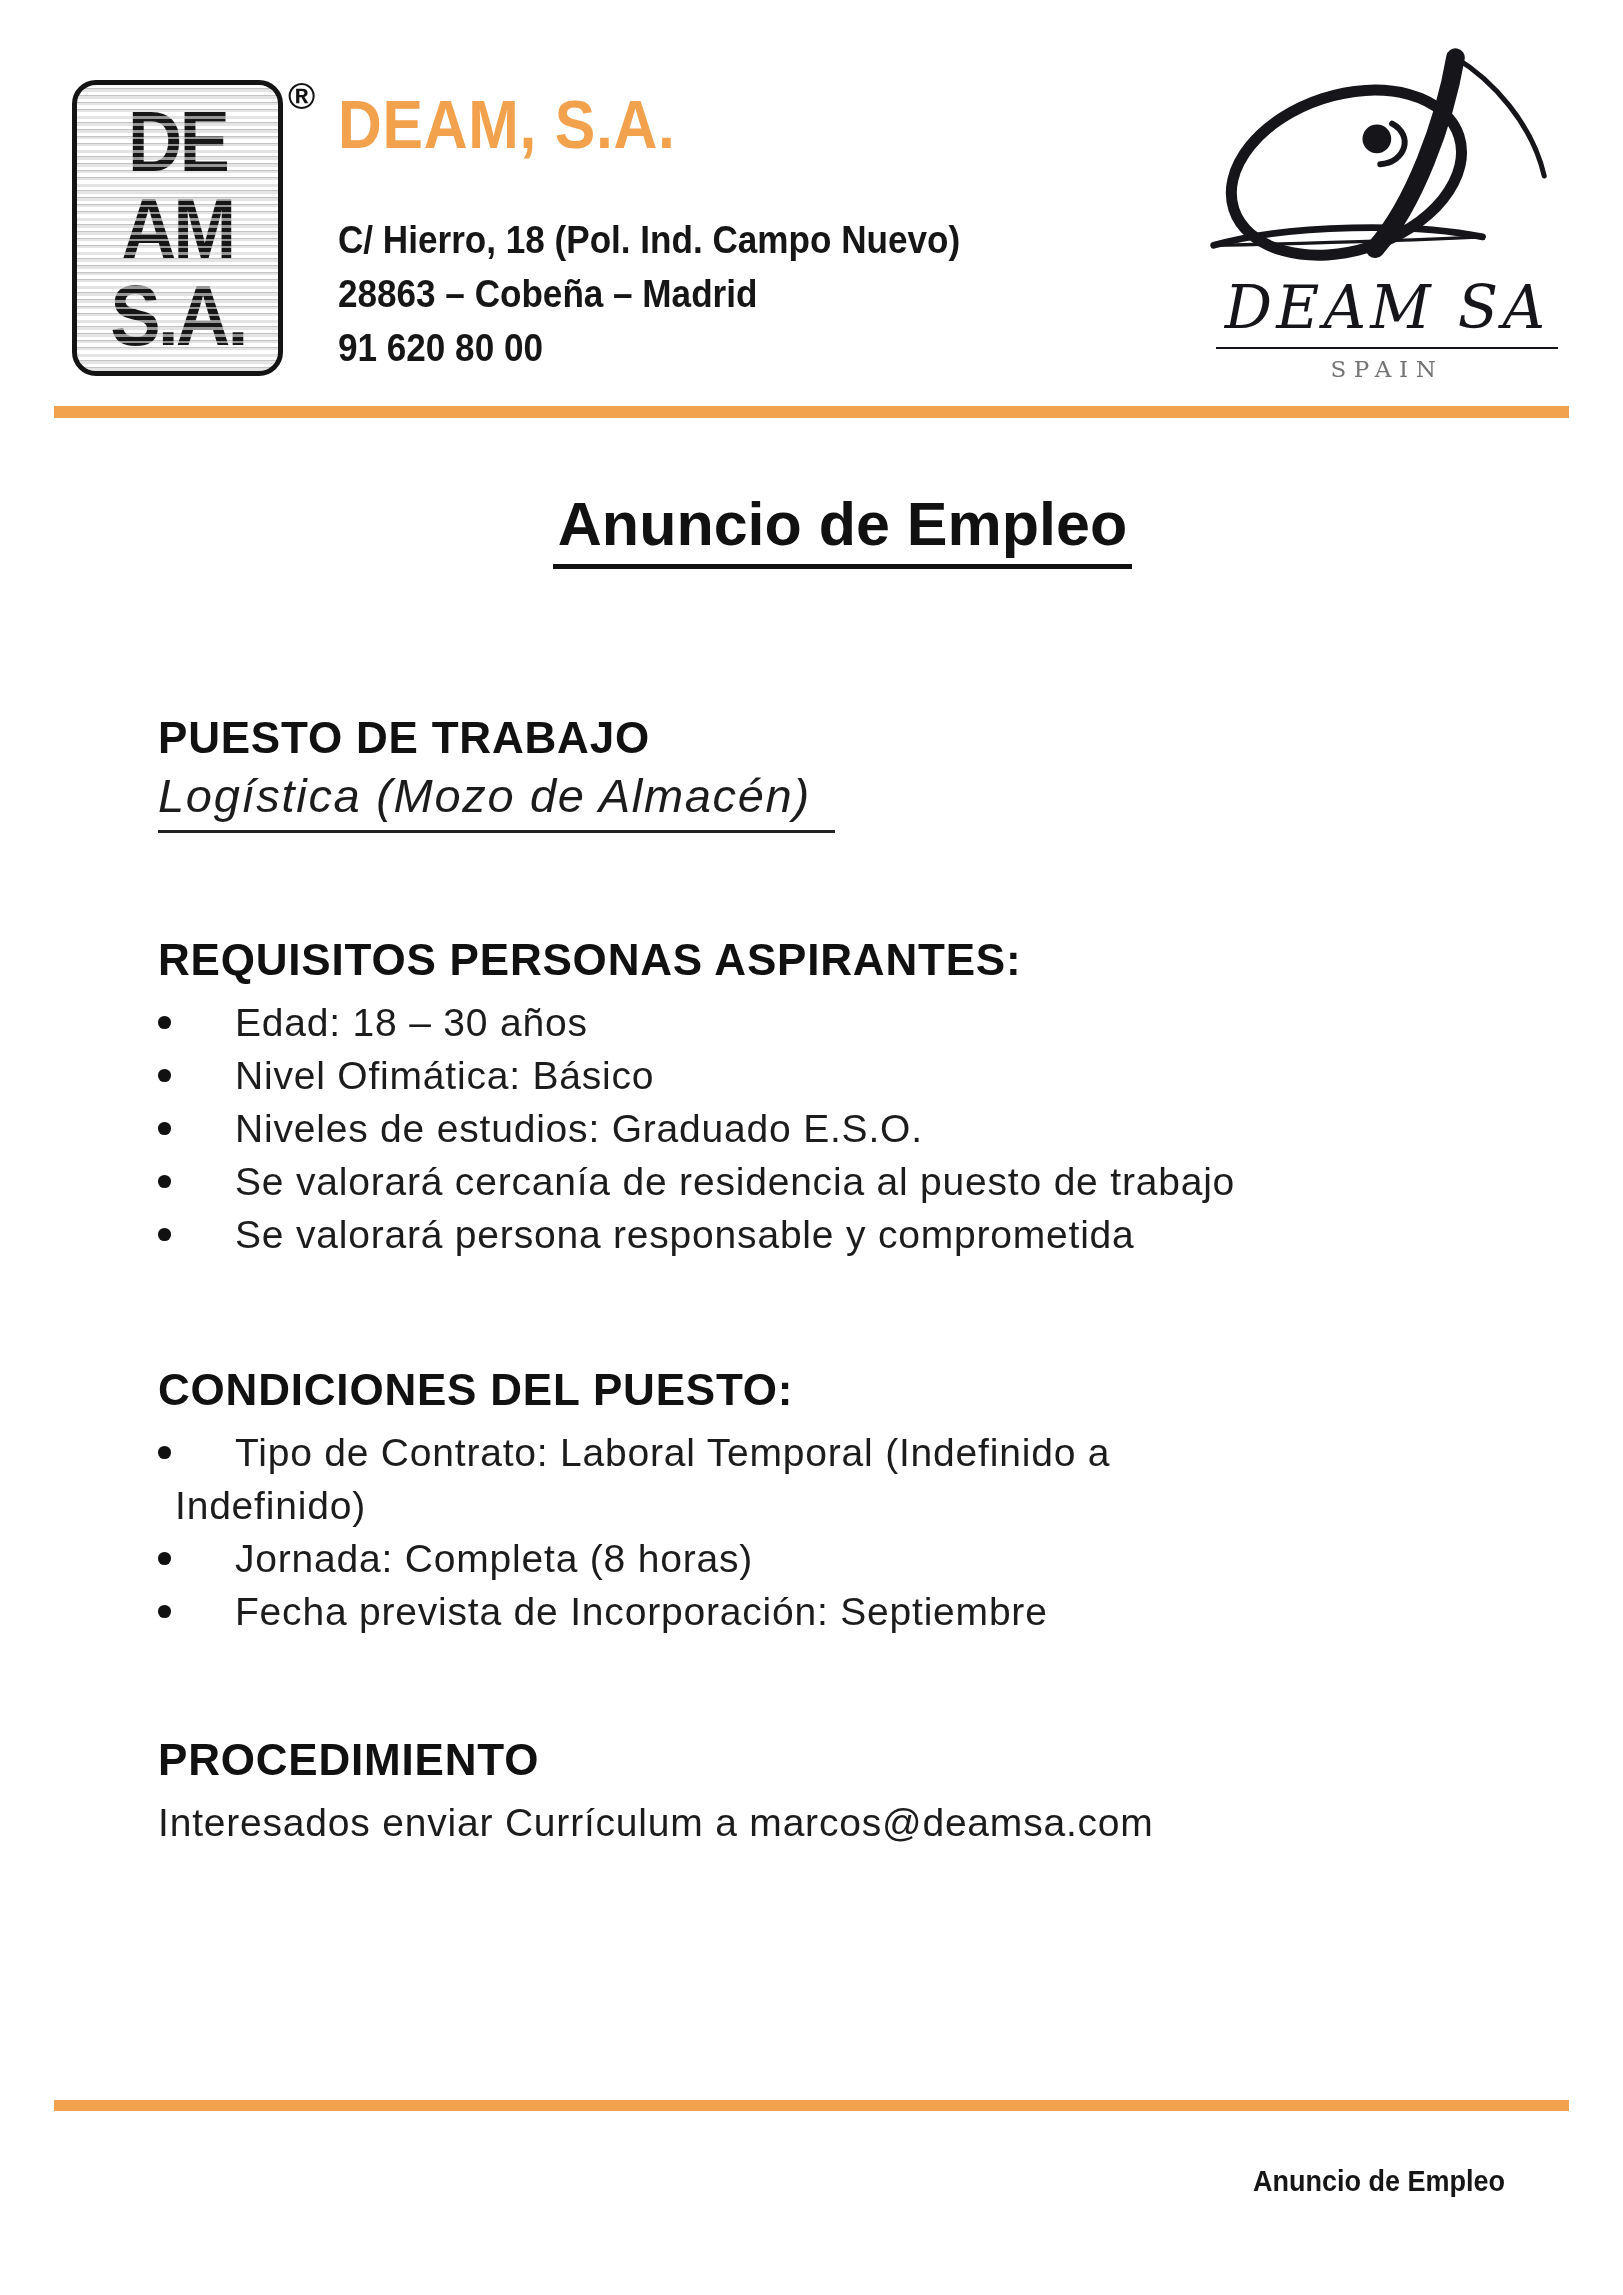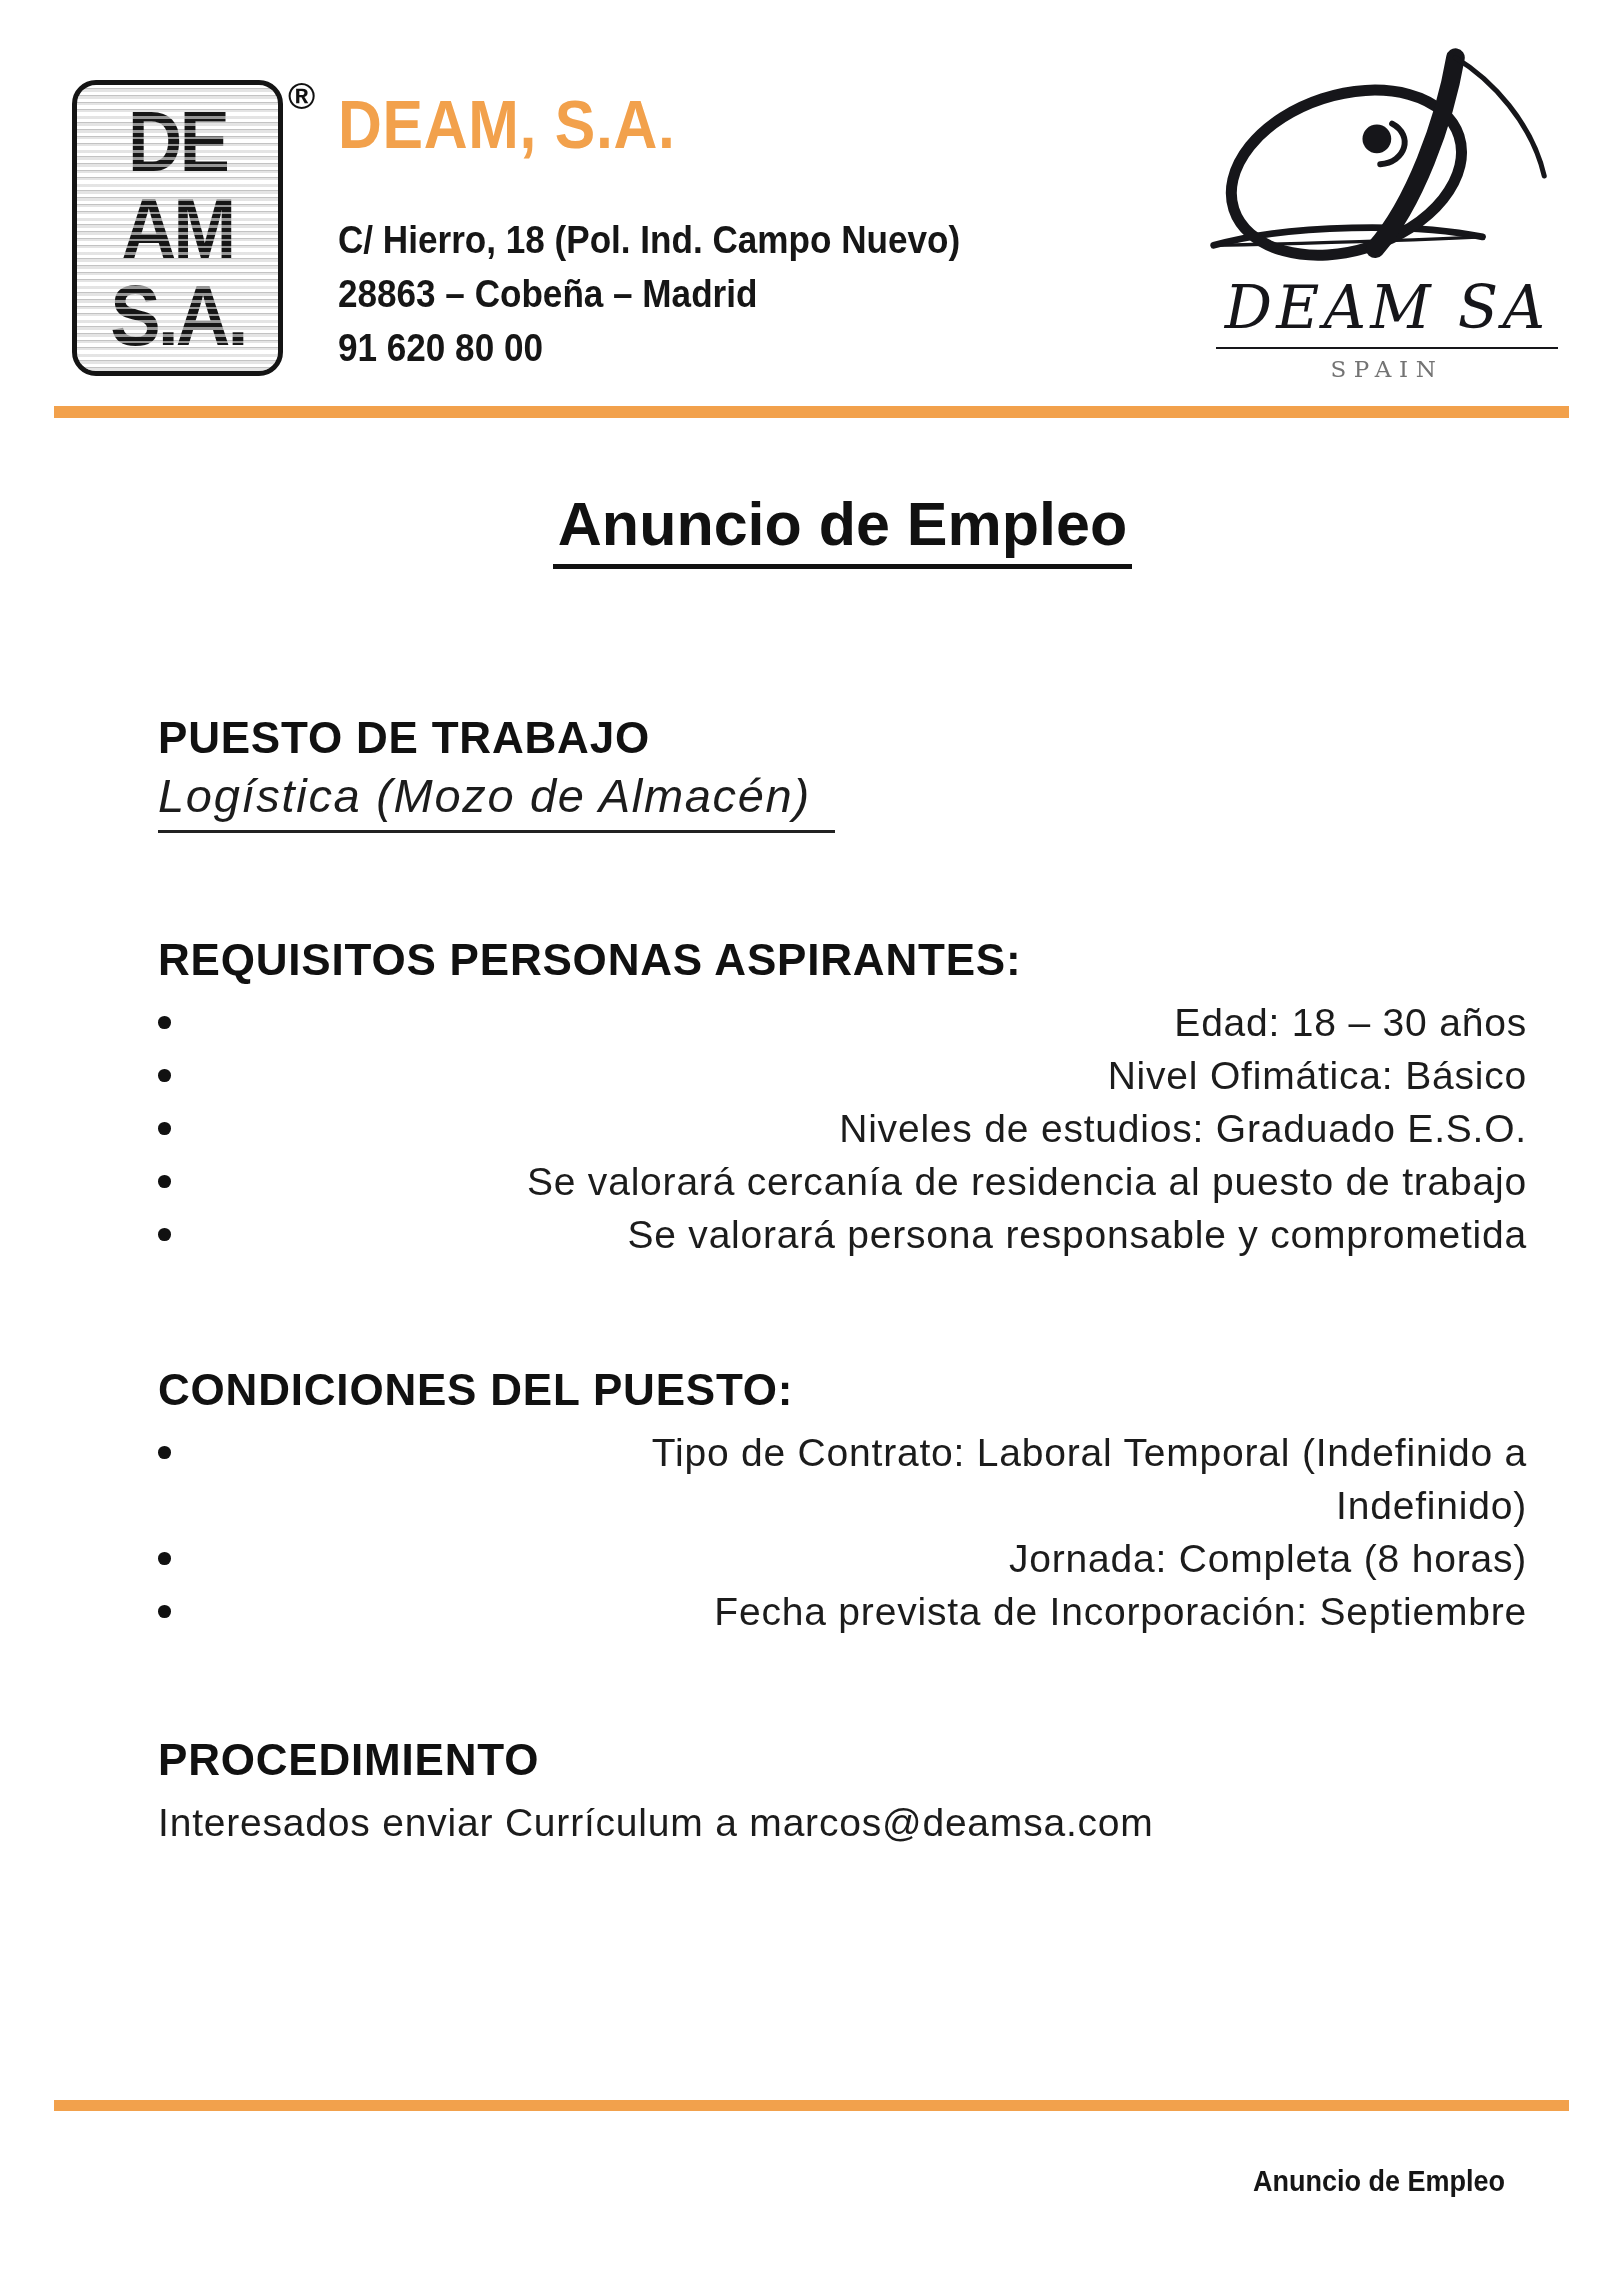"Edad: 18 – 30 años" .bullets { text-align: right -> none }
